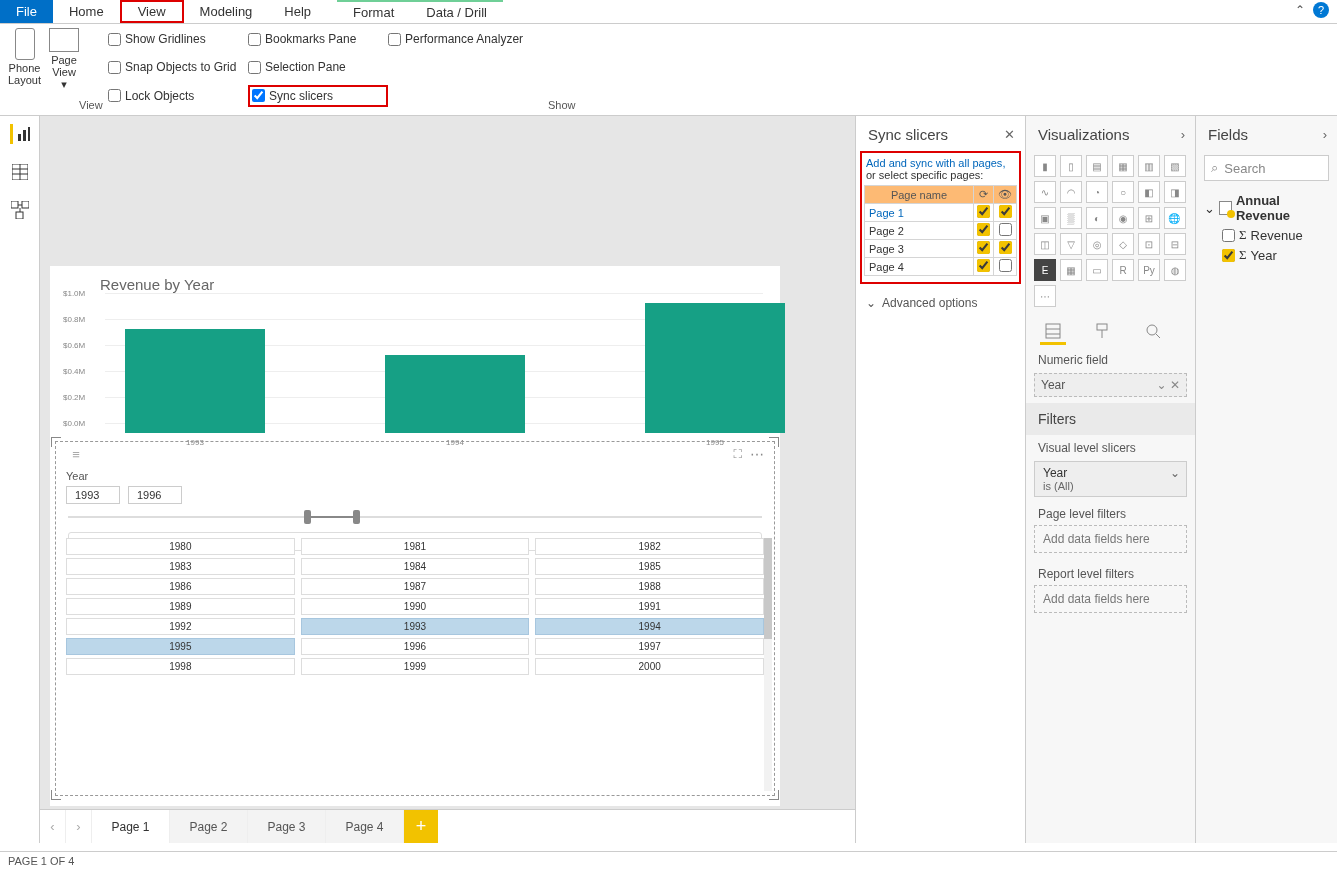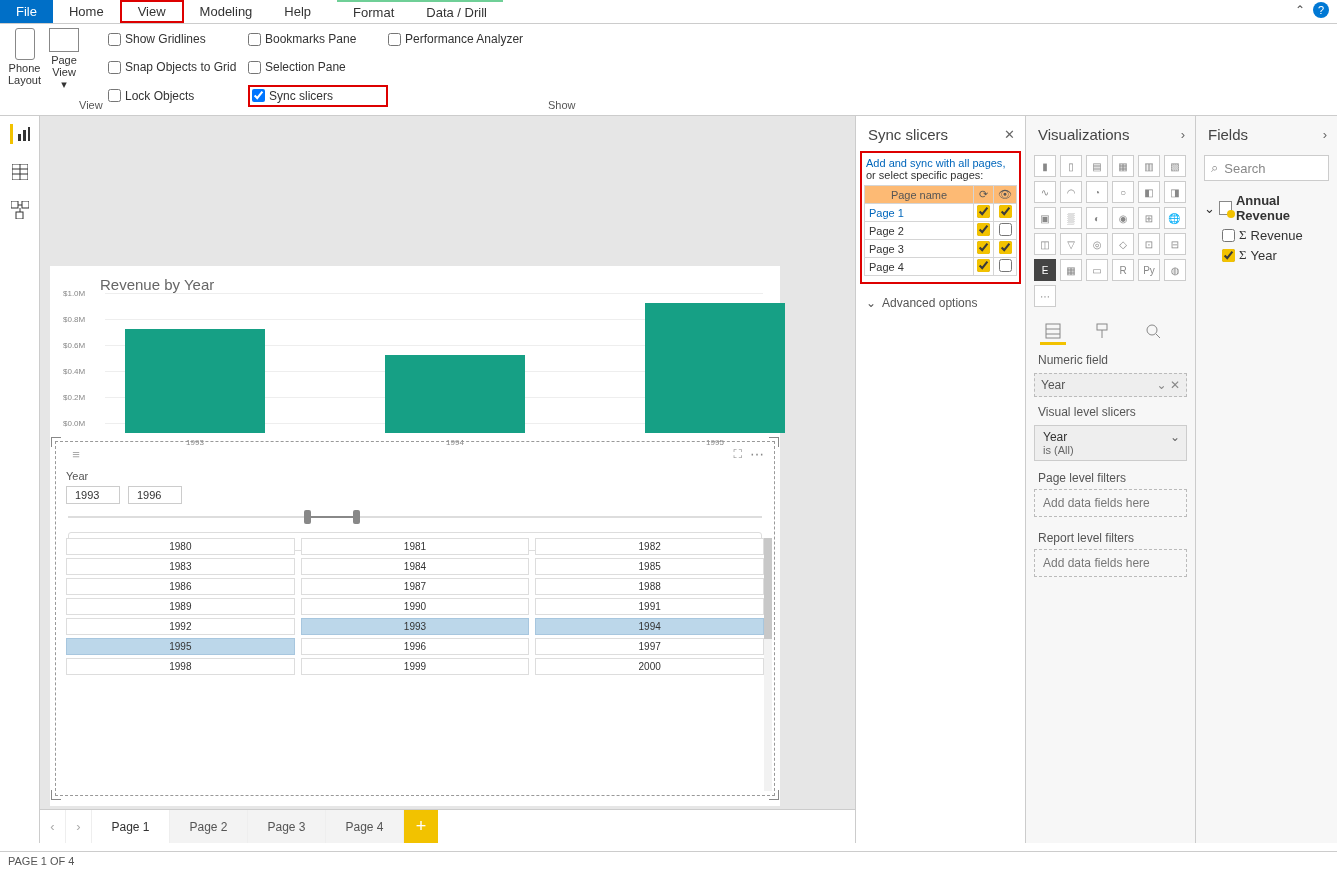"Filters" div.filters-h { html: none -> <div>Filters</div> }
